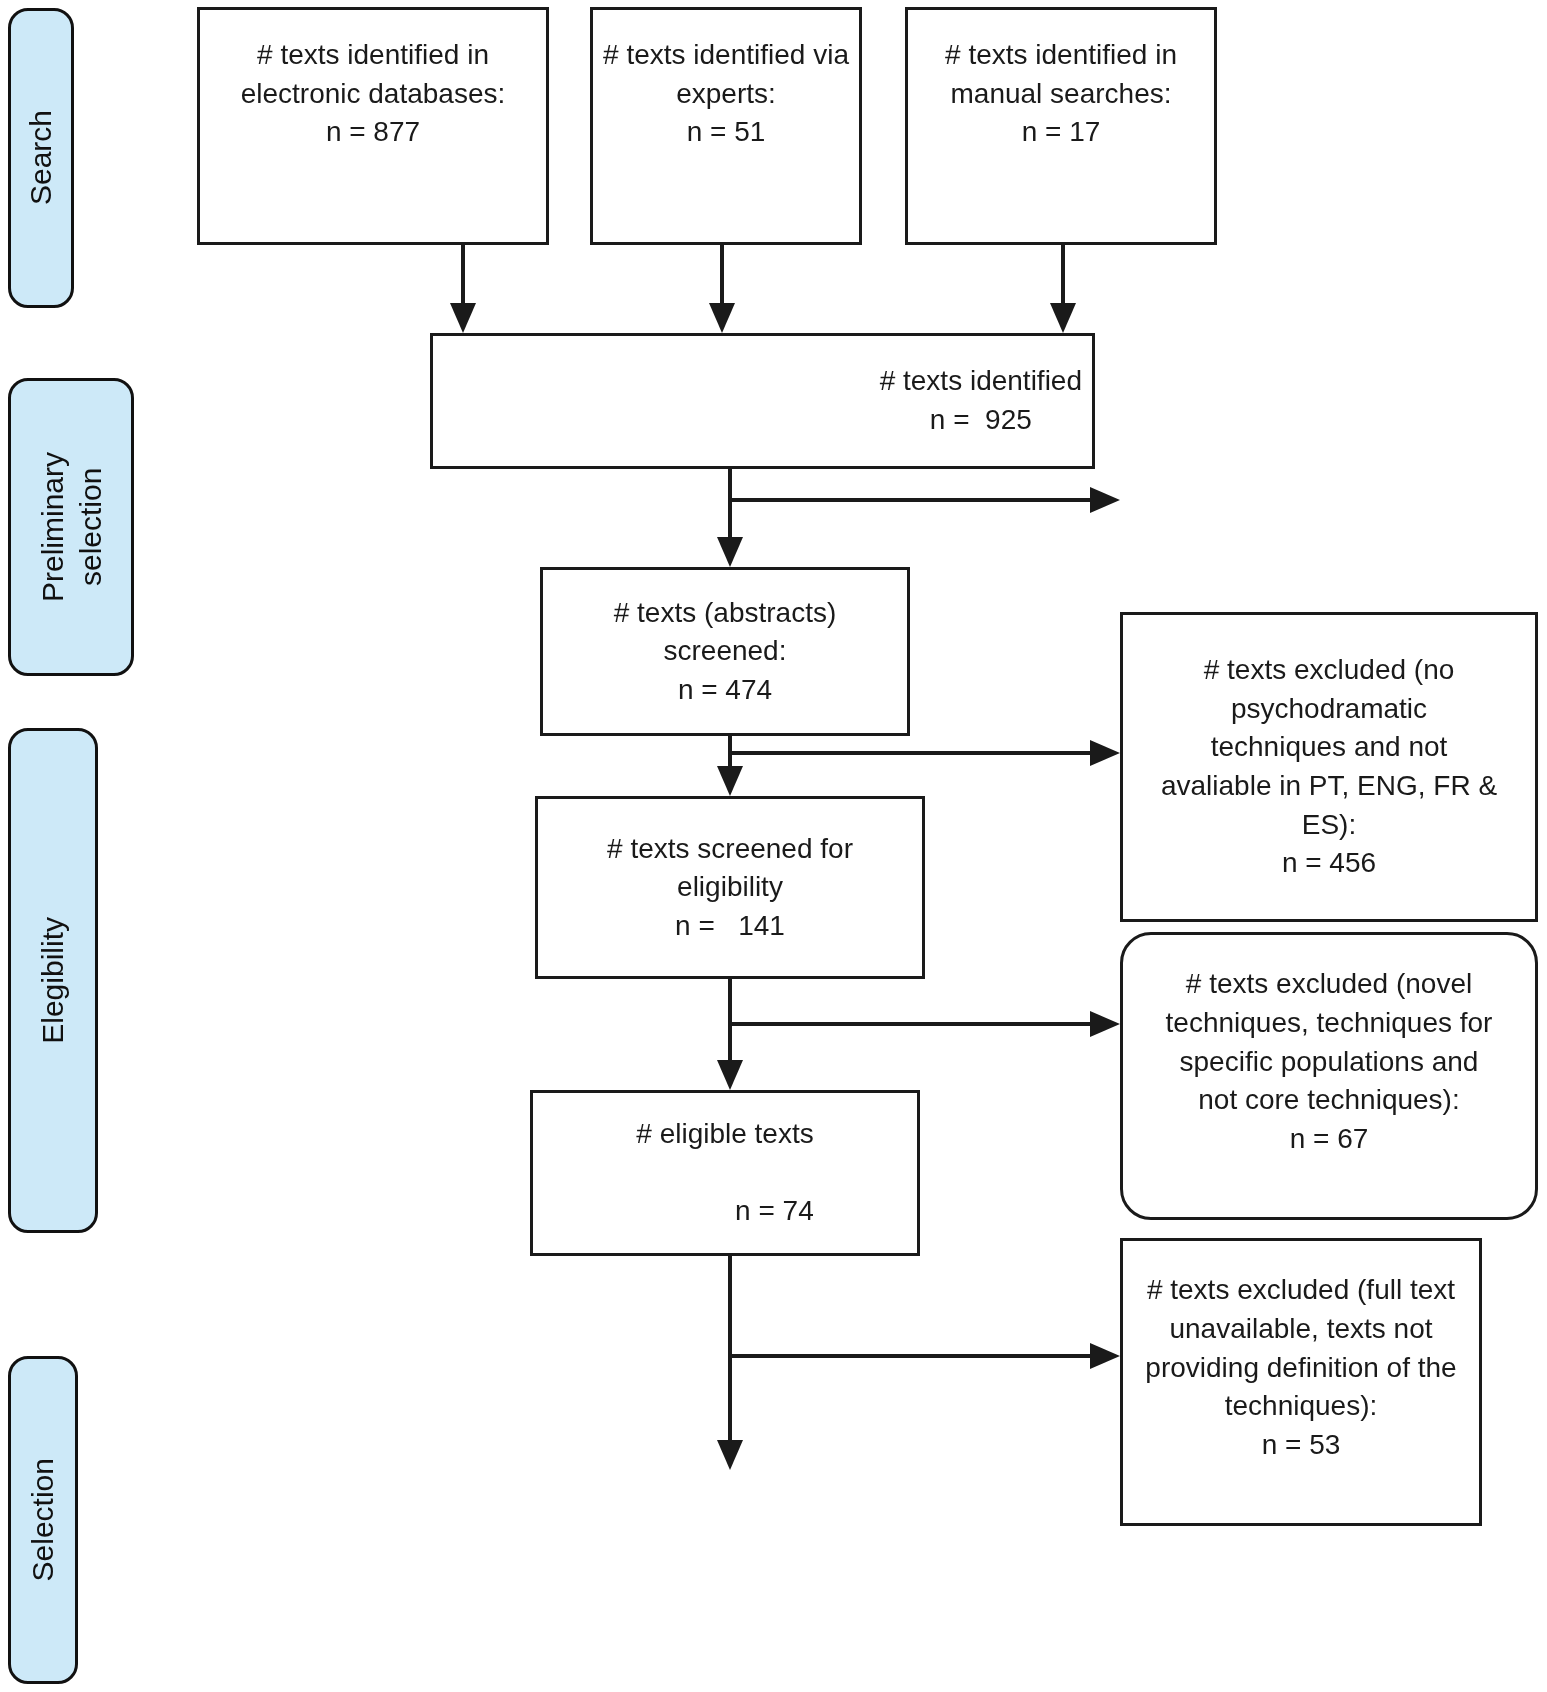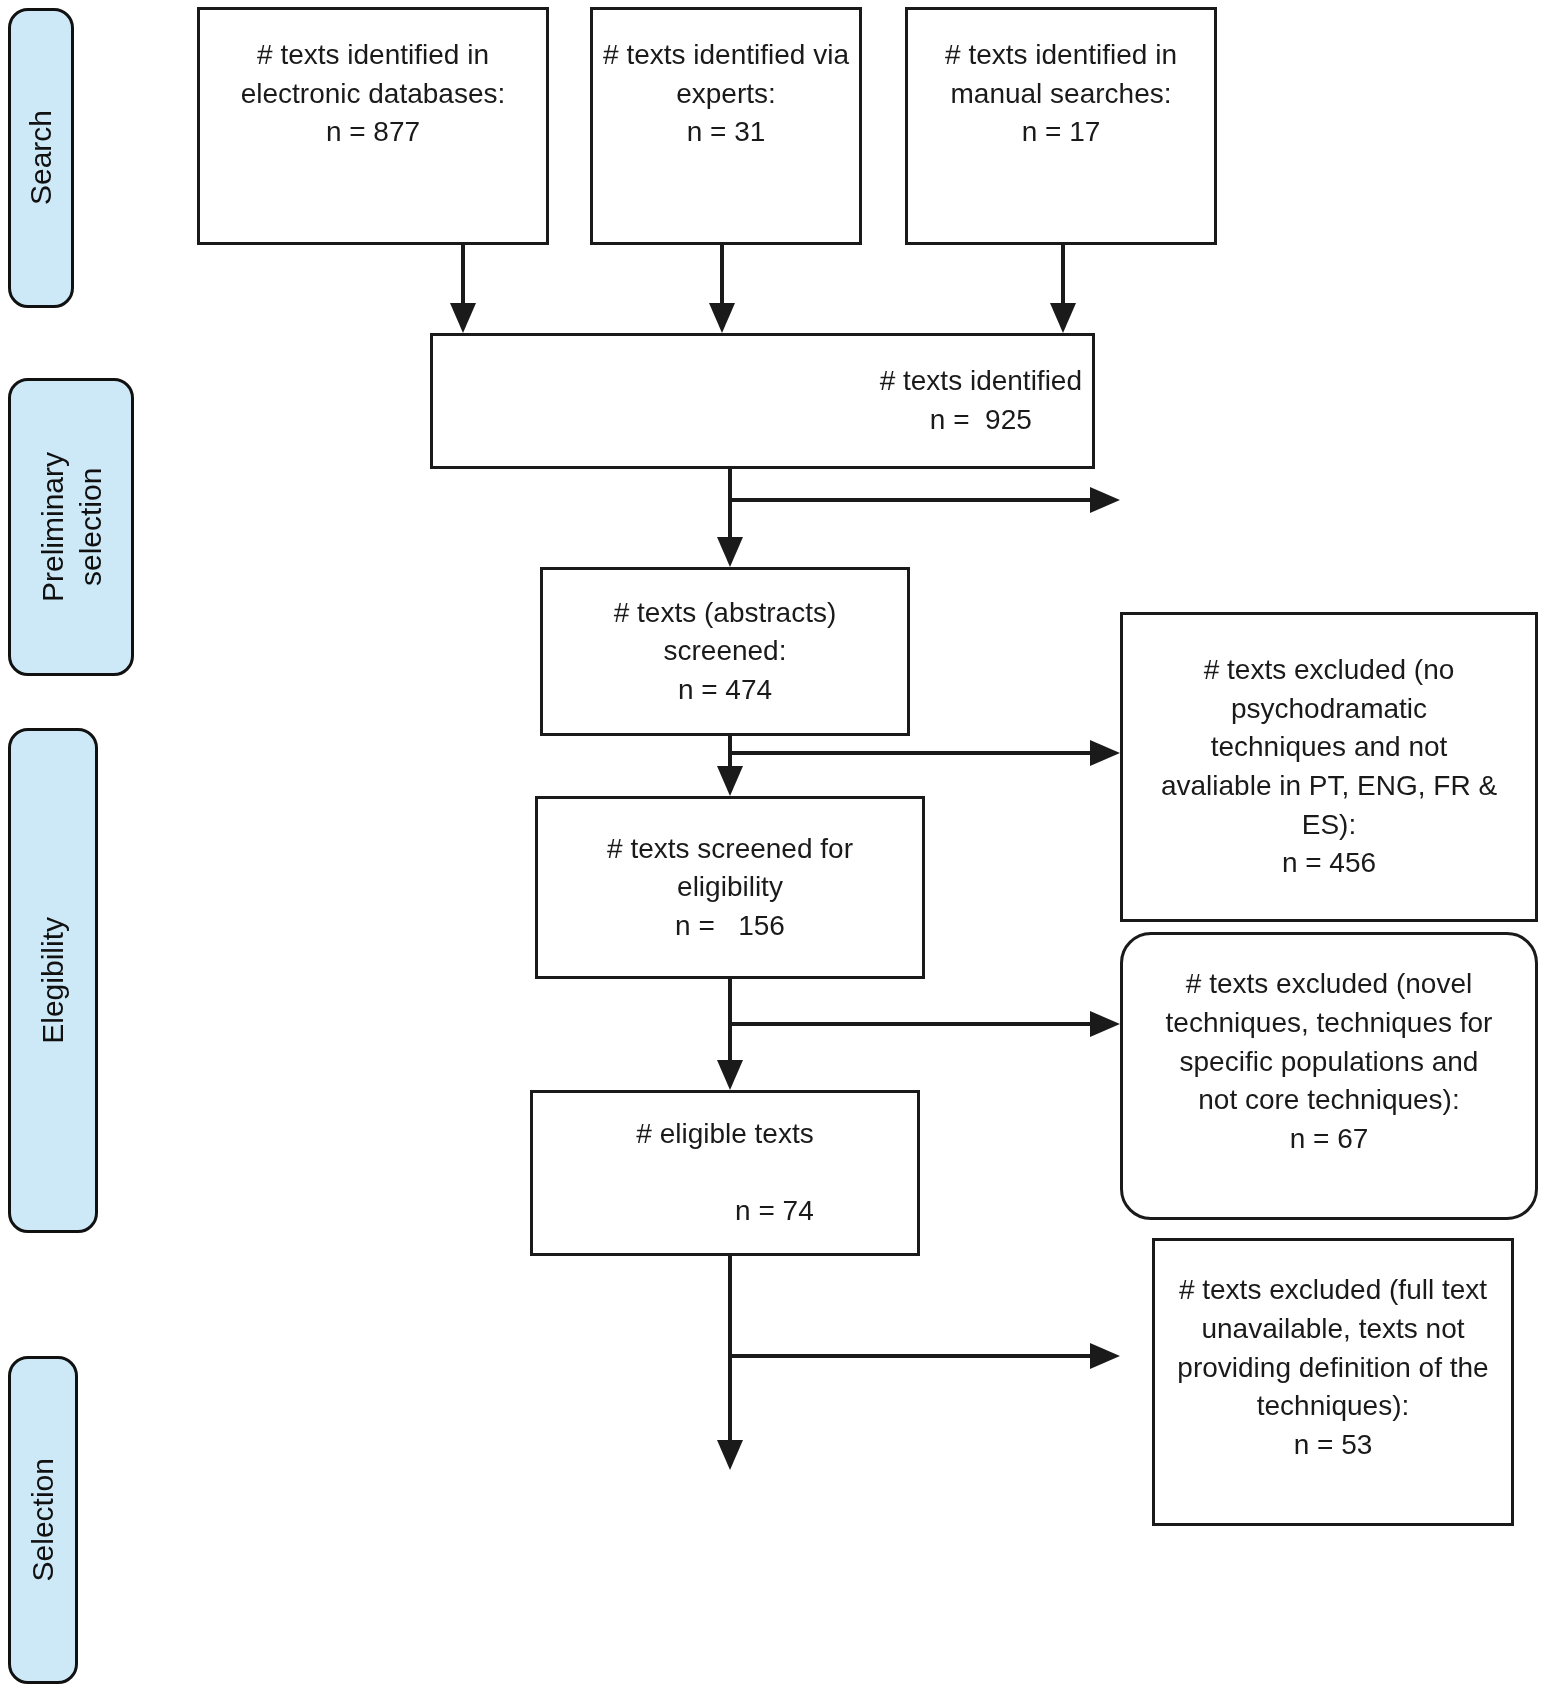"# texts identified via" span.txt { text: 31 -> 51 }
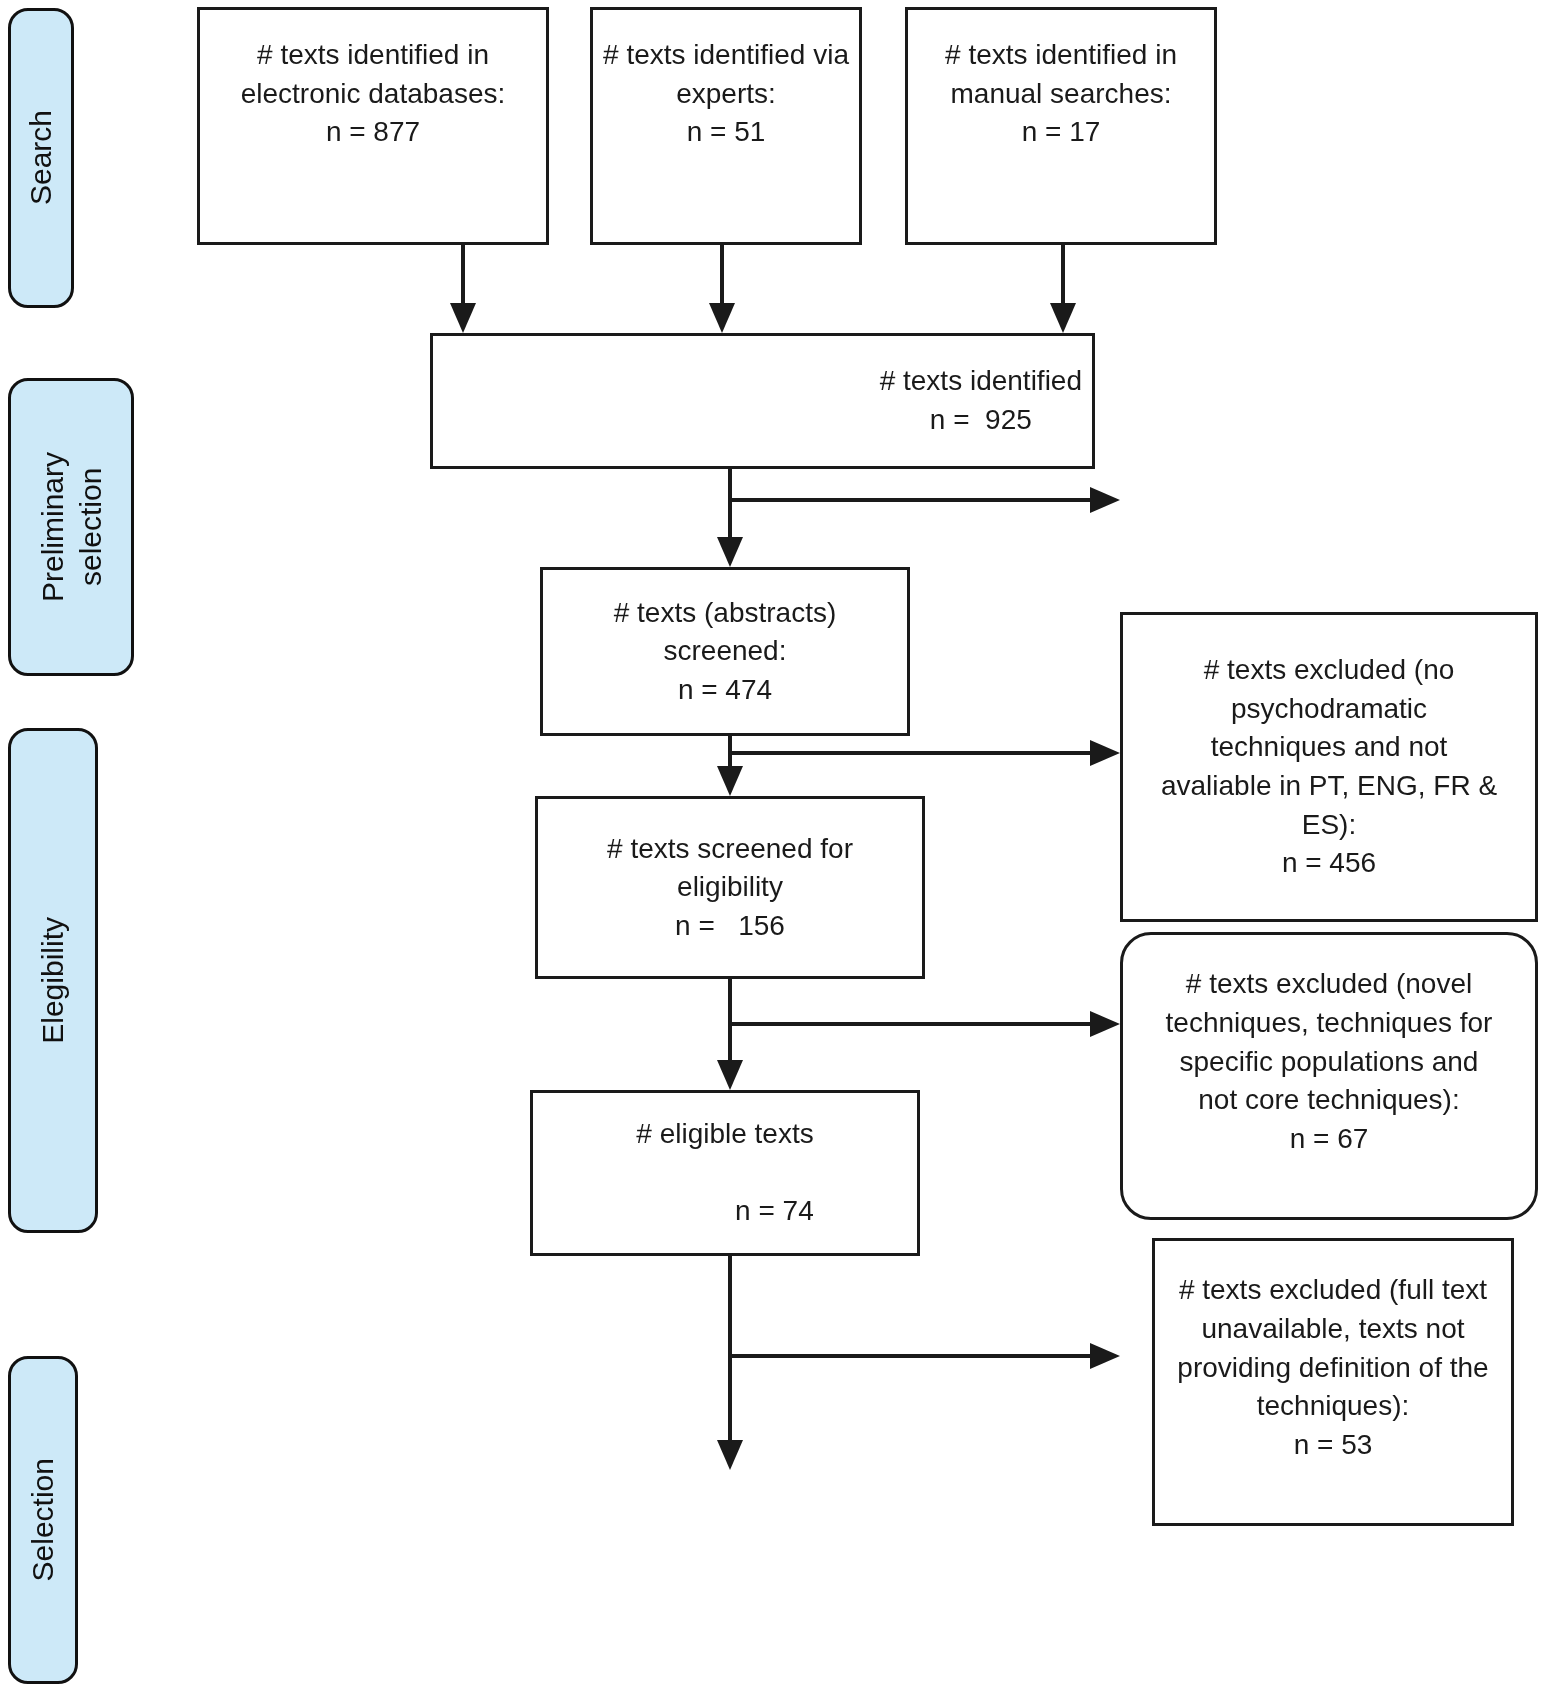"# texts screened for" span.txt { text: 156 -> 141 }
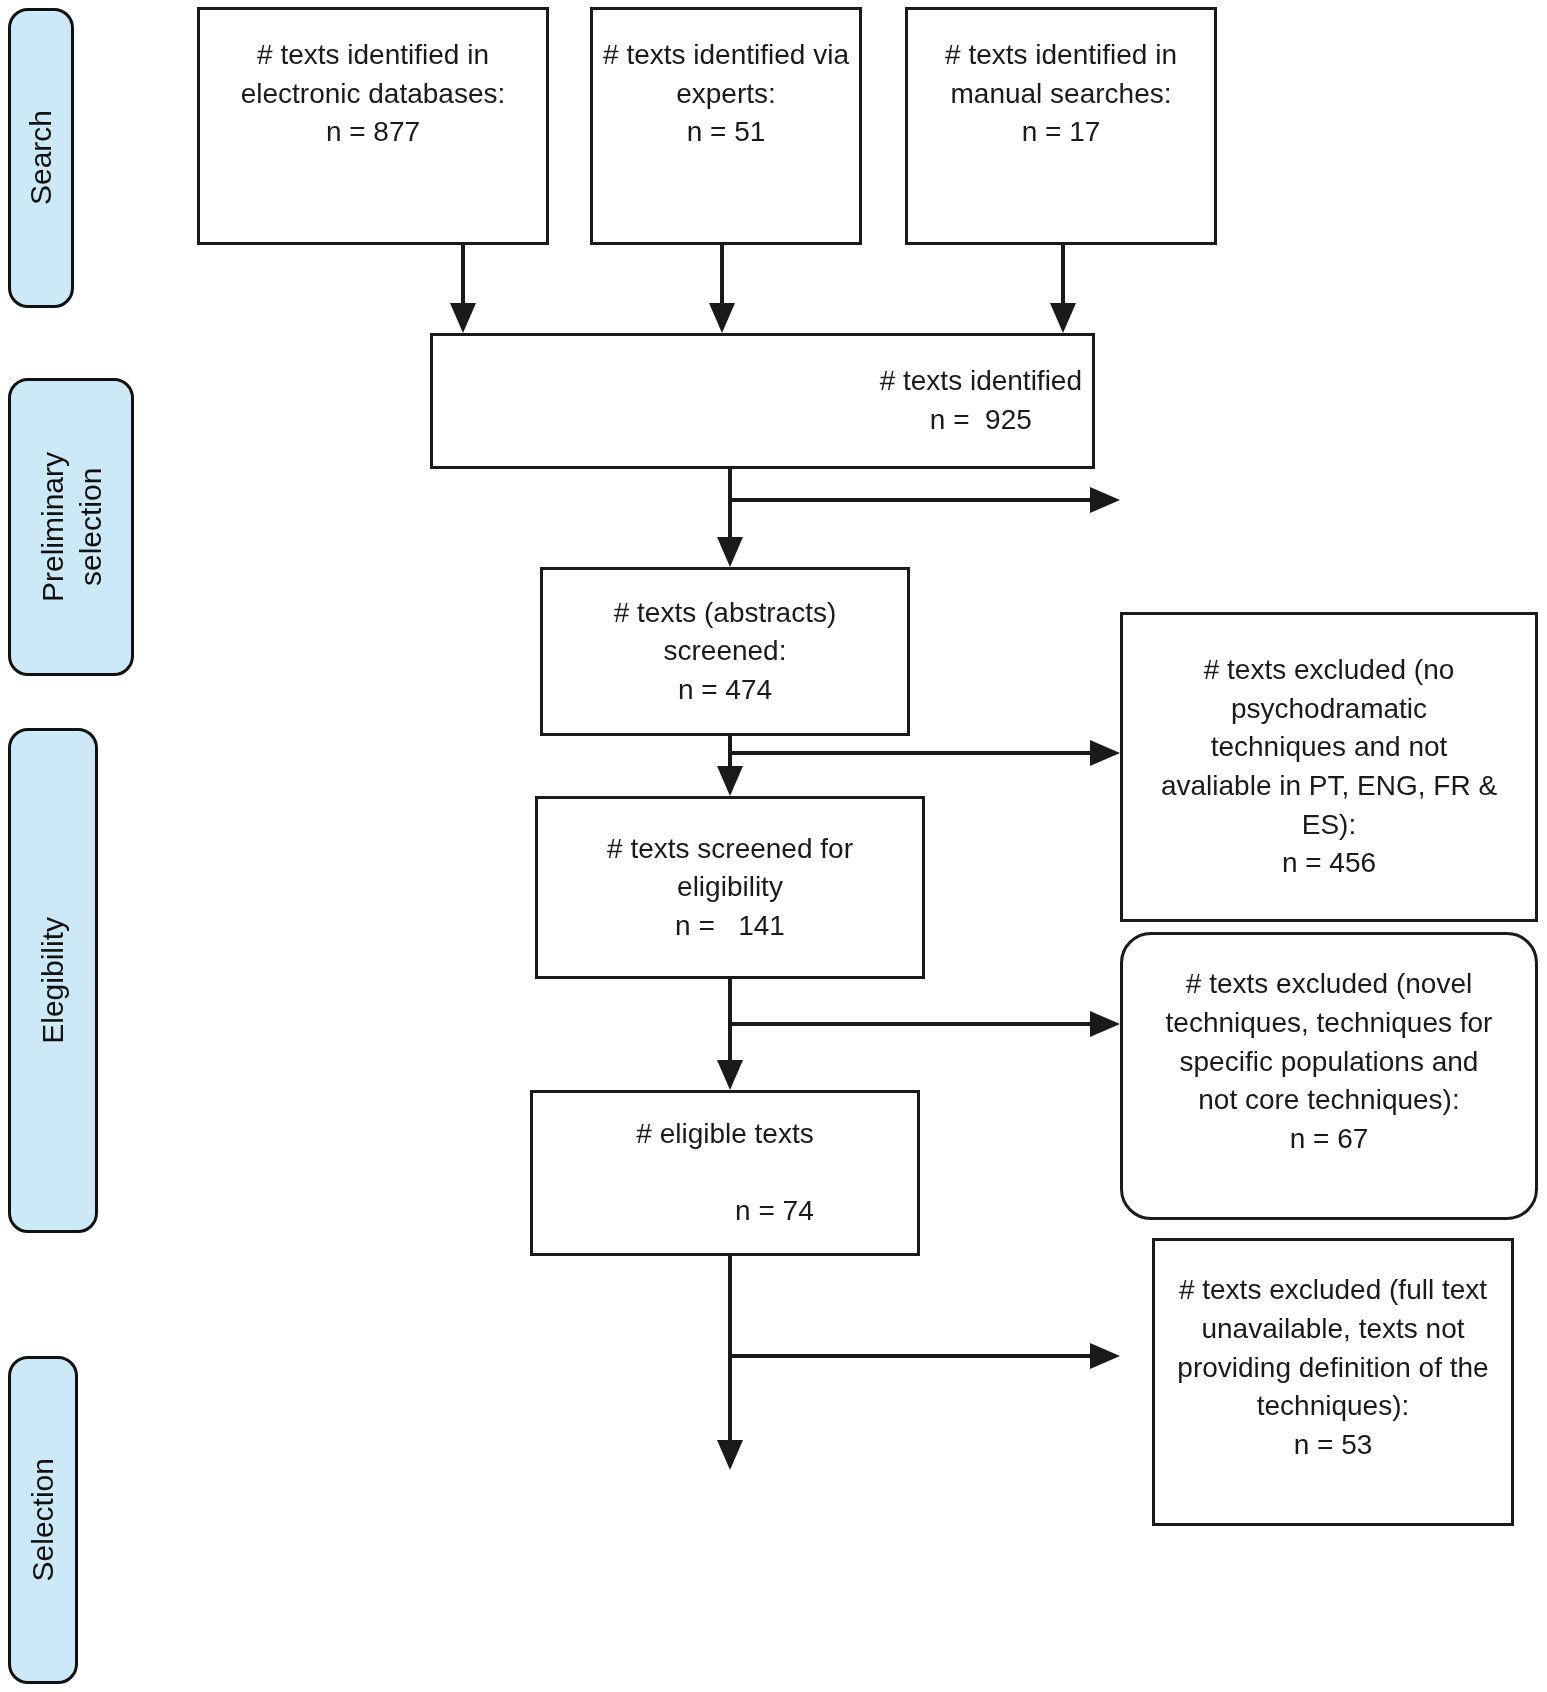"# texts excluded (full text" div.fbox { margin-left: 32px -> none }
